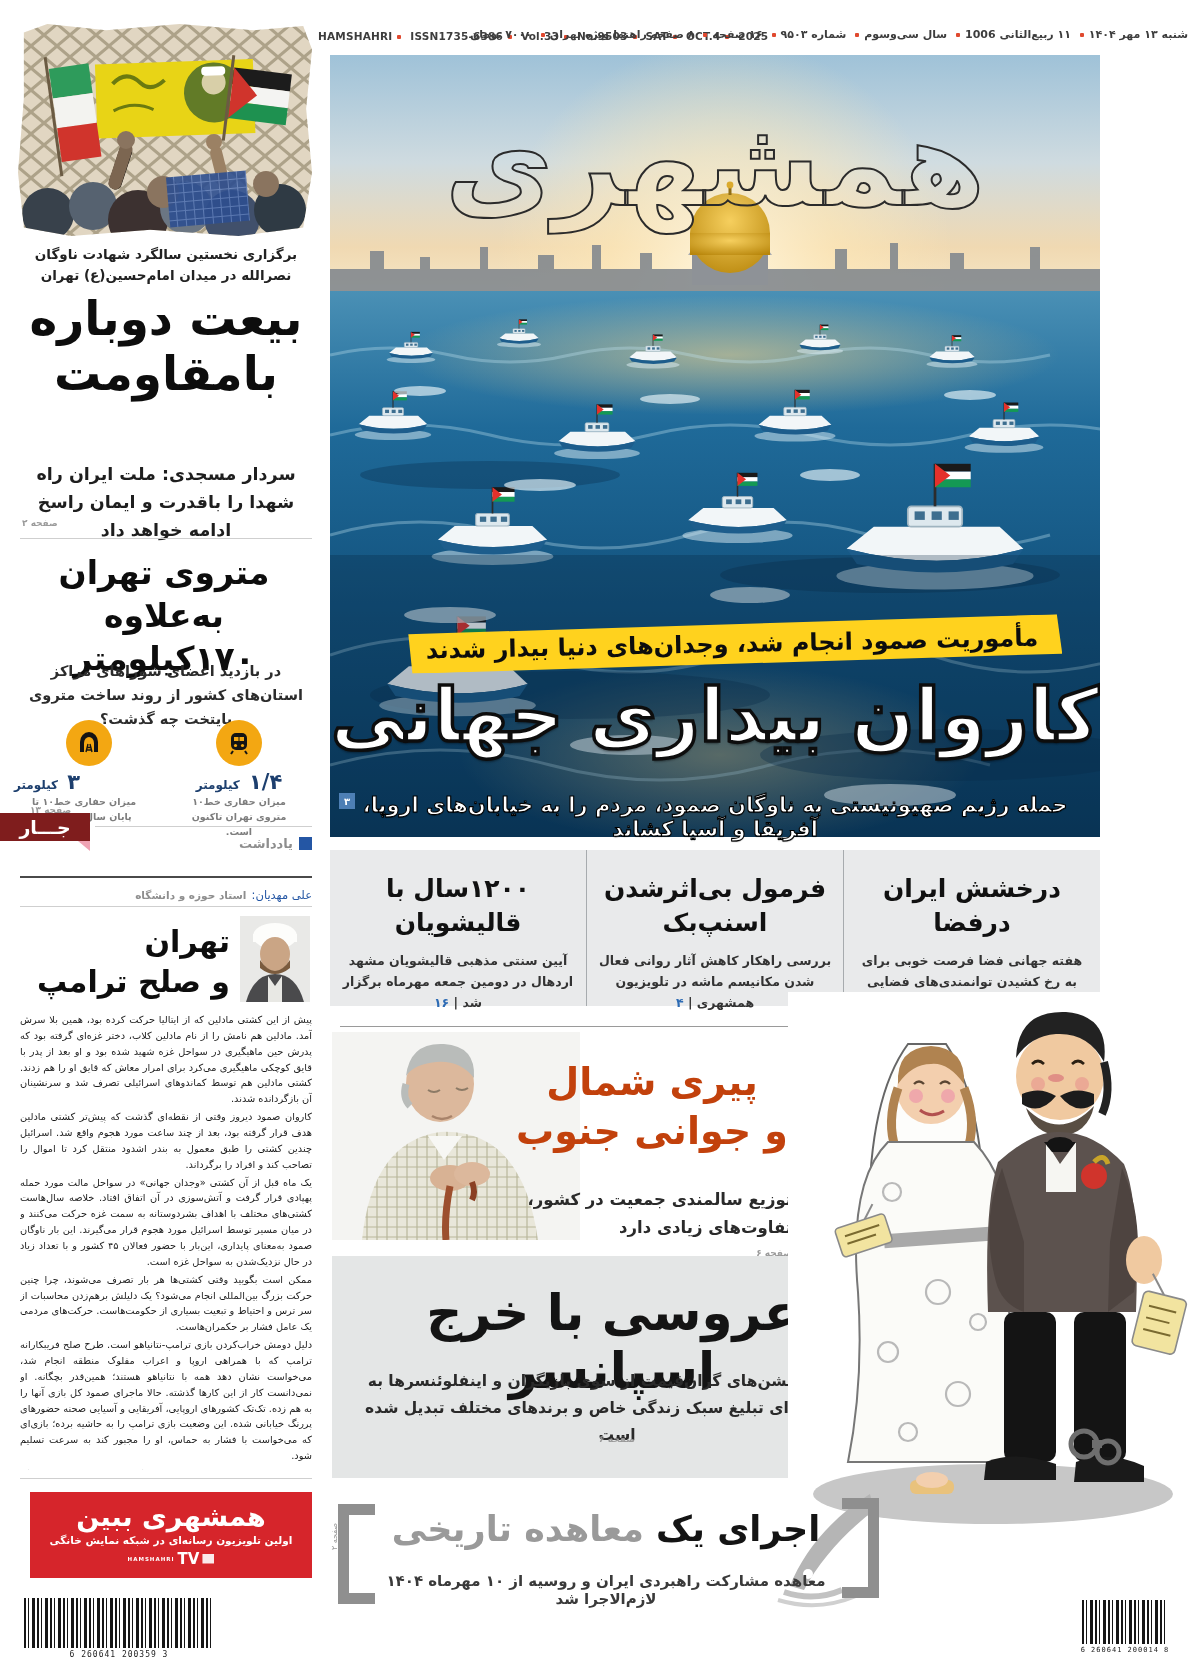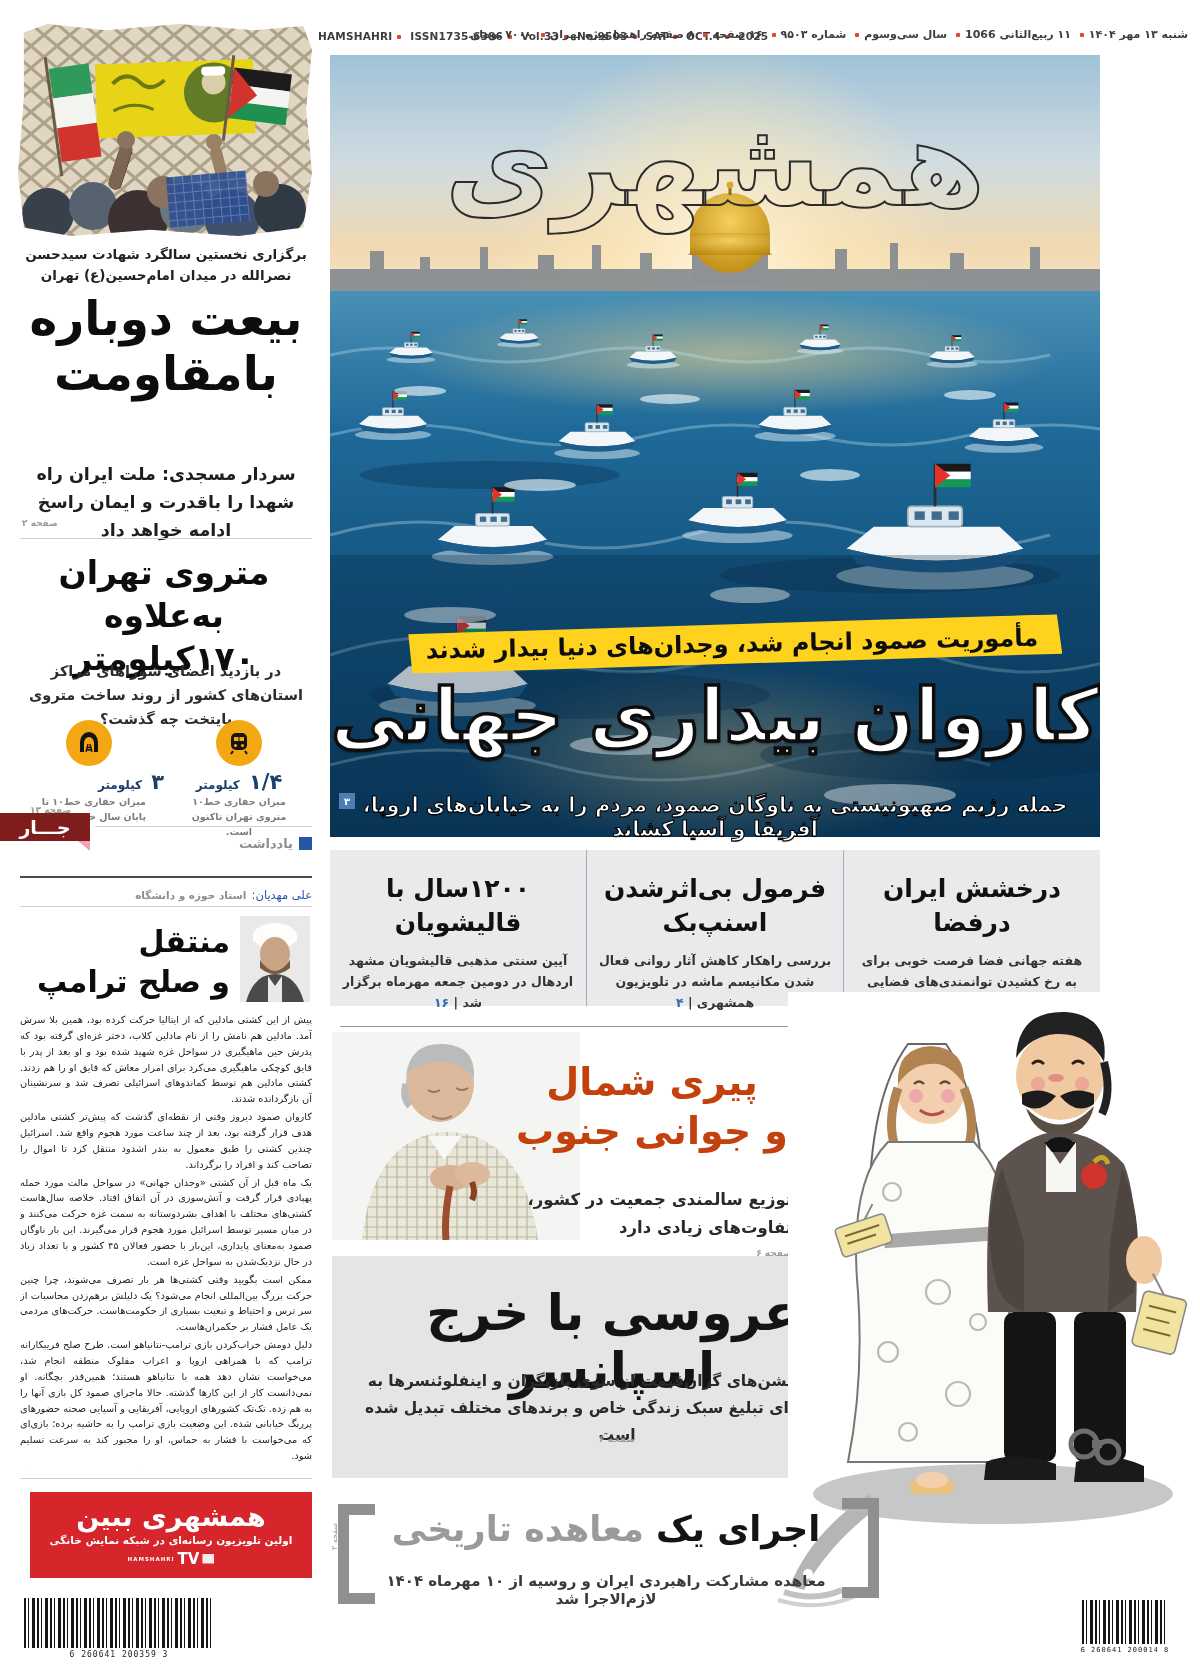"۱۱ ربیع‌الثانی 1066" span { text: 1066 -> 1006 }
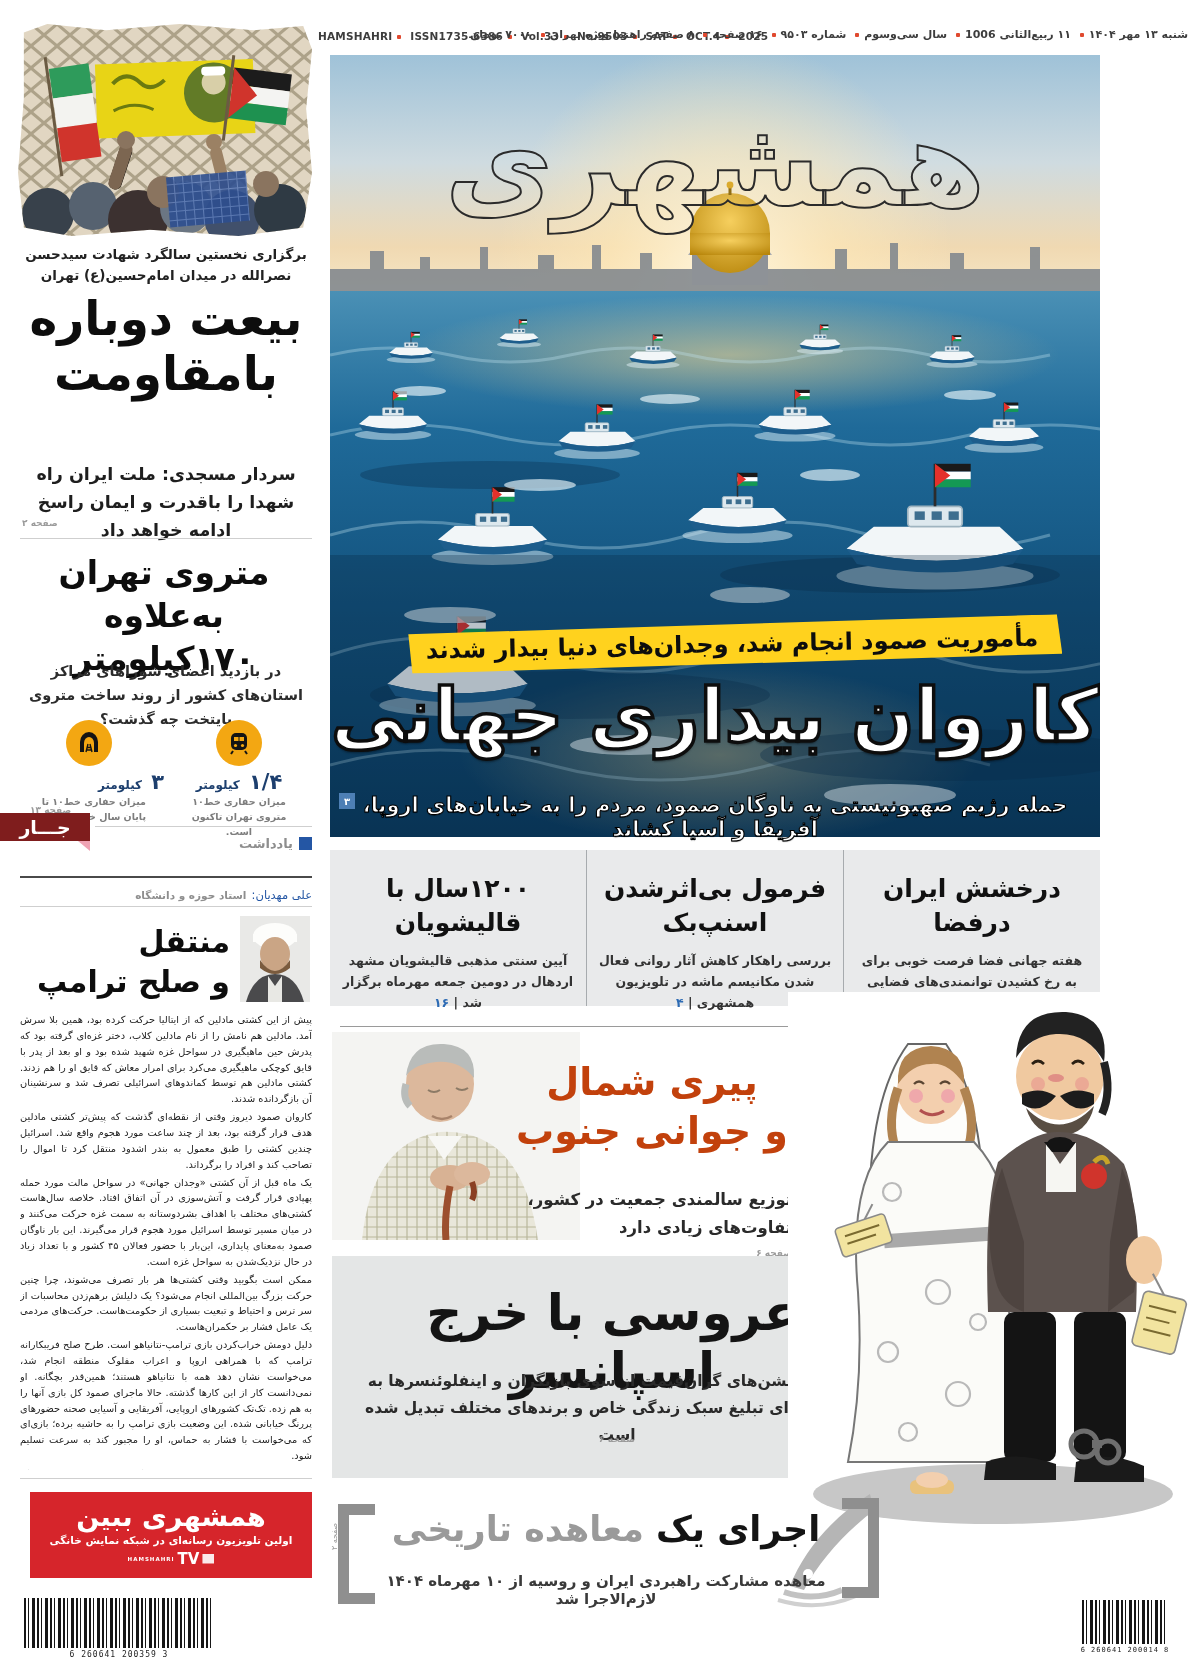"برگزاری نخستین سالگرد شهادت سیدحسن" div.abs { text: سیدحسن -> ناوگان }
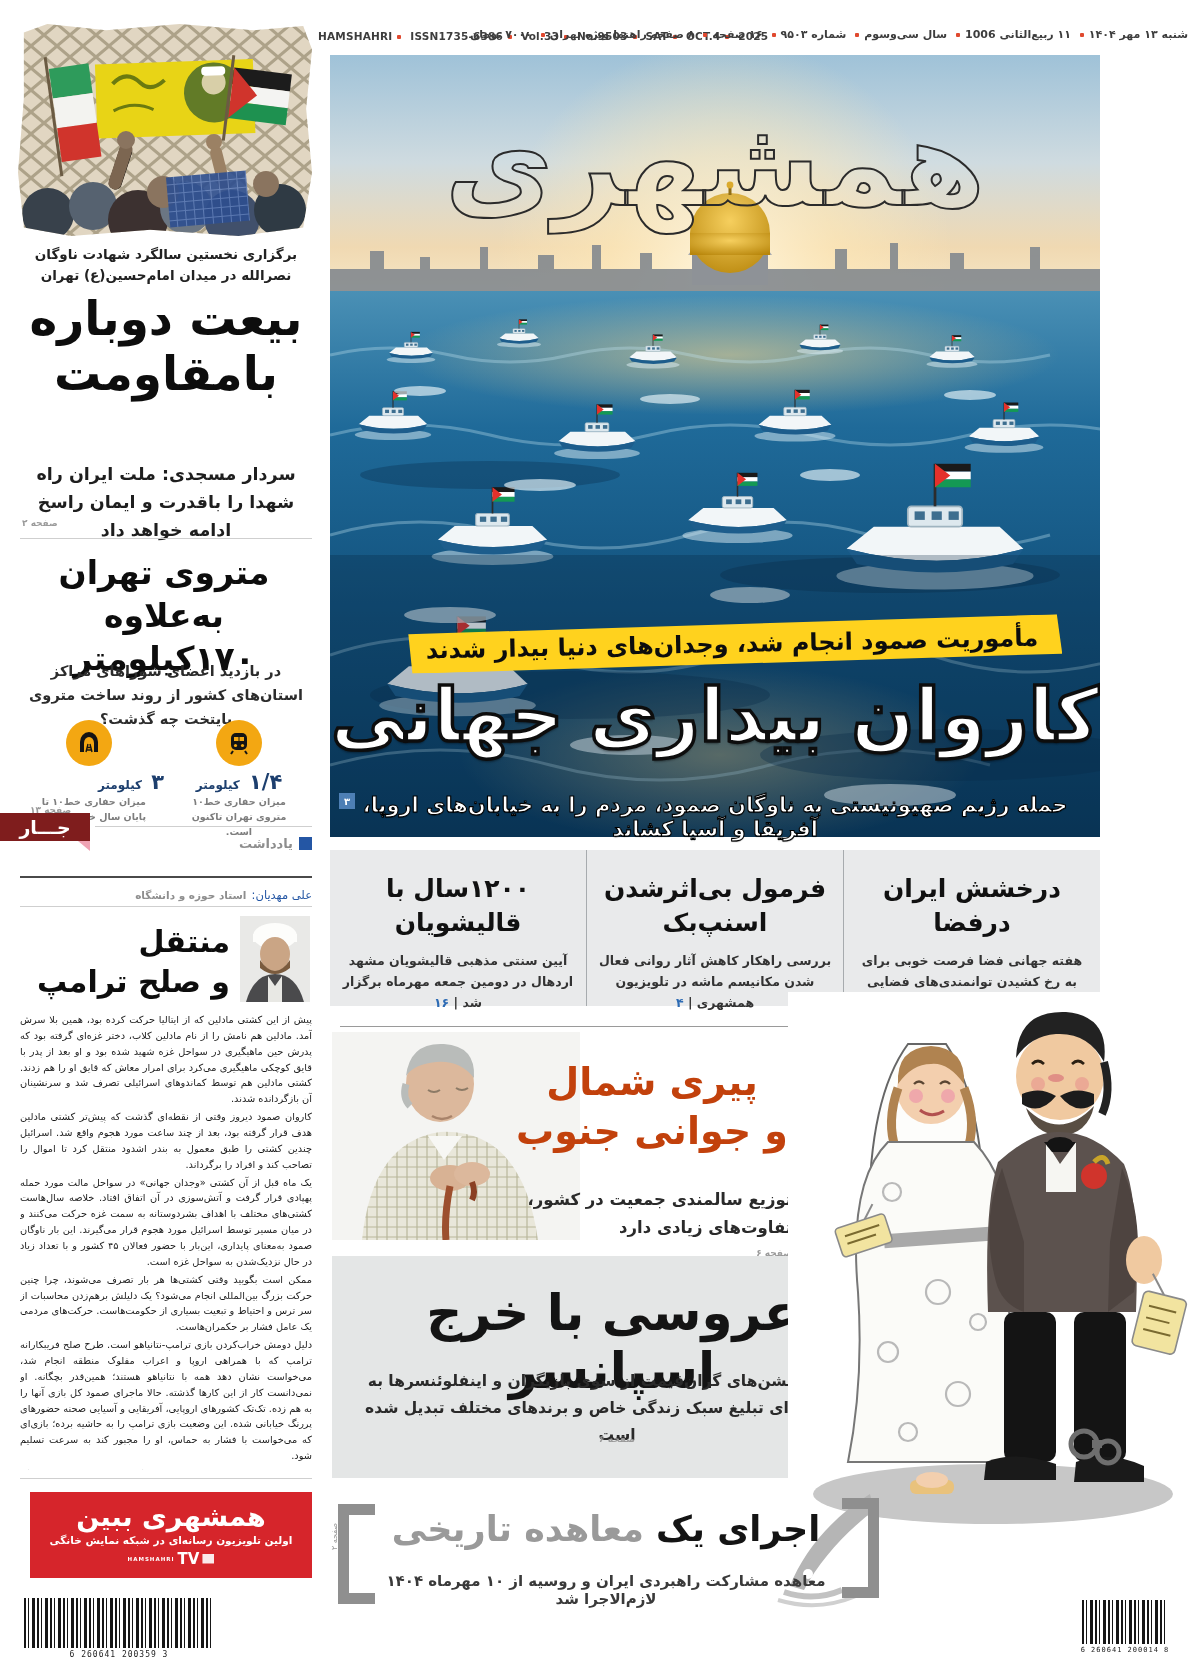"۳ کیلومتر" div { text-align: right -> left }
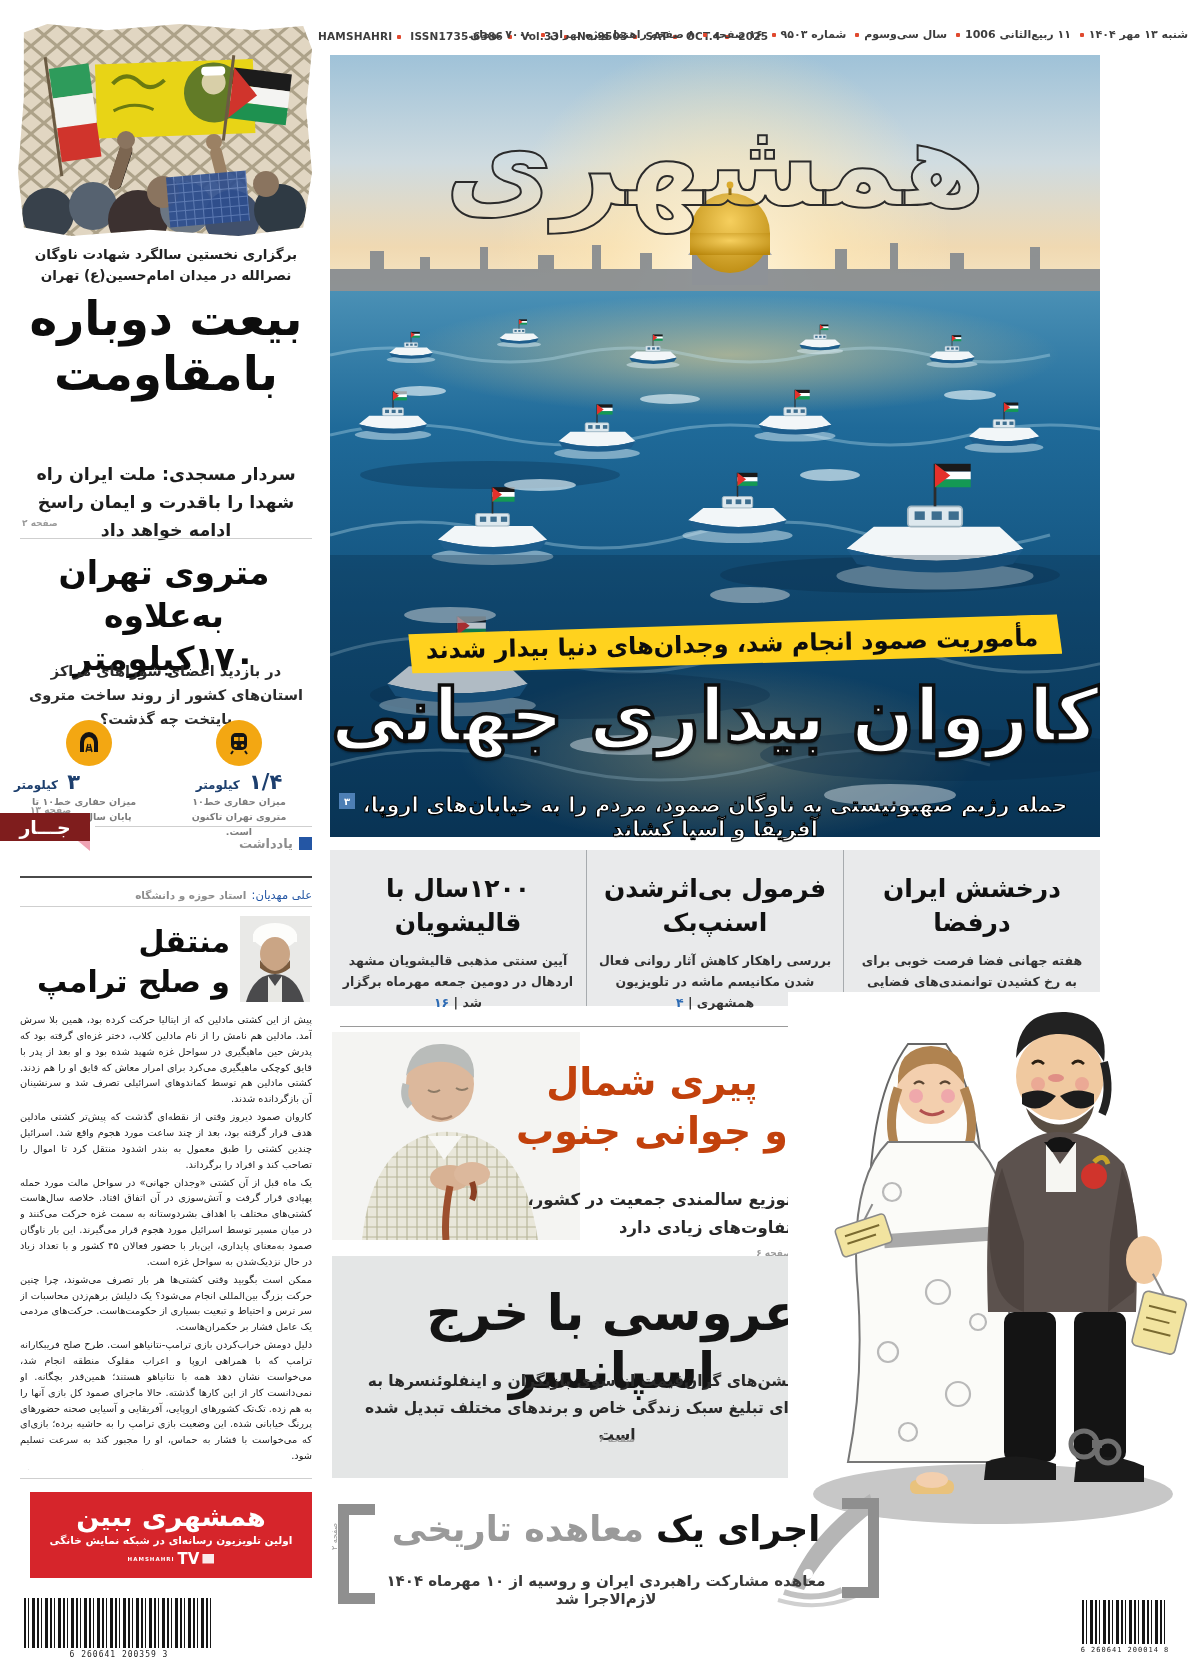"منتقل" div { text: منتقل -> تهران }
